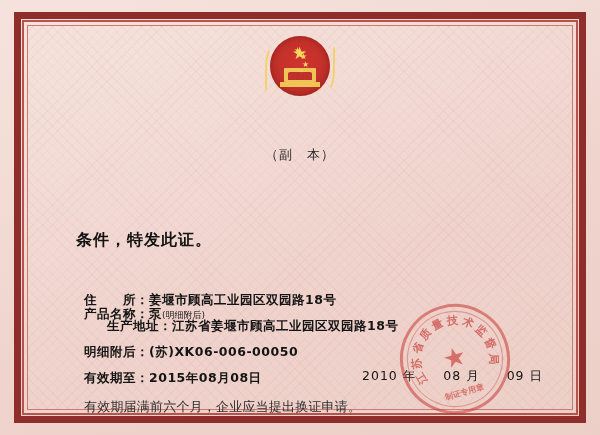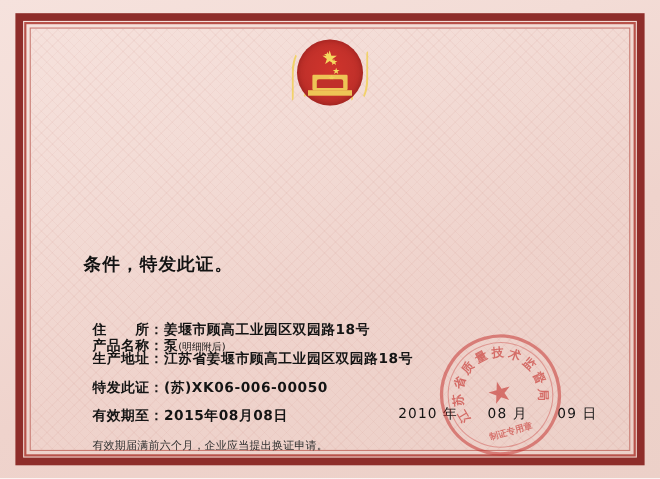"（副 本）" div.subtitle { html: none -> <div>（副 本）</div> }
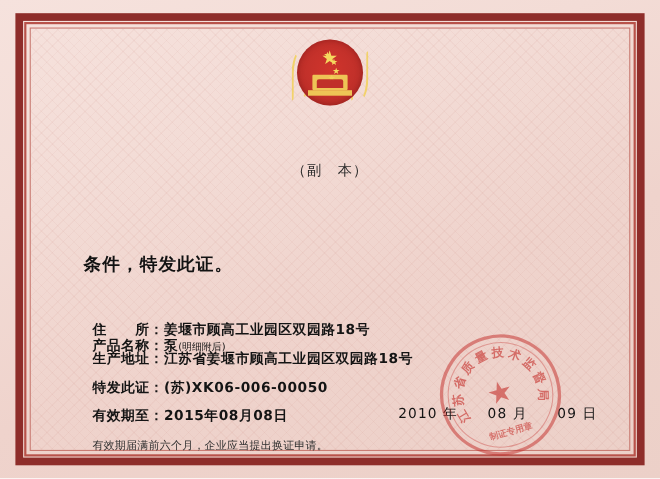"生产地址：江苏省姜堰市顾高工业园区双园路18号" .f-place { margin-left: none -> 23px }
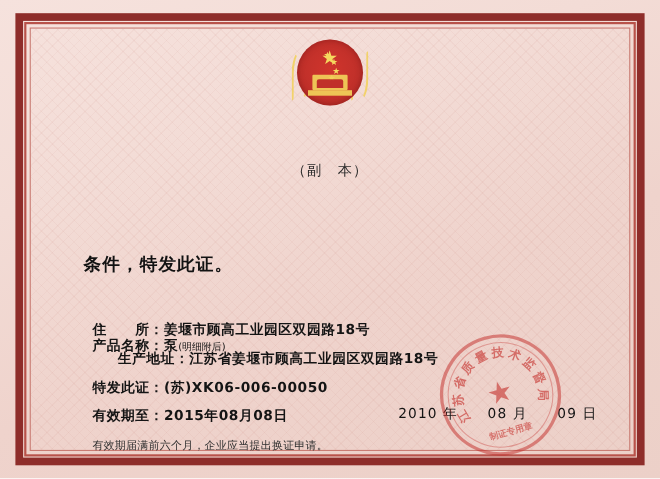"特发此证：" span.label { text: 特发此证 -> 明细附后 }
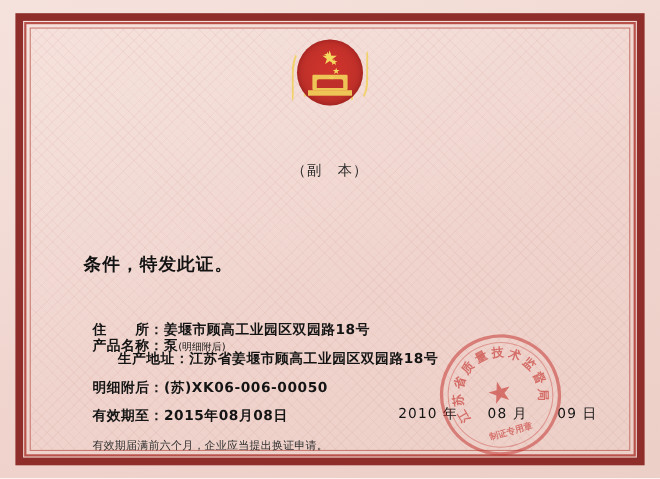"有效期届满前六个月，企业应当提出换证申请。" .footnote { font-size: 10px -> 13px }
